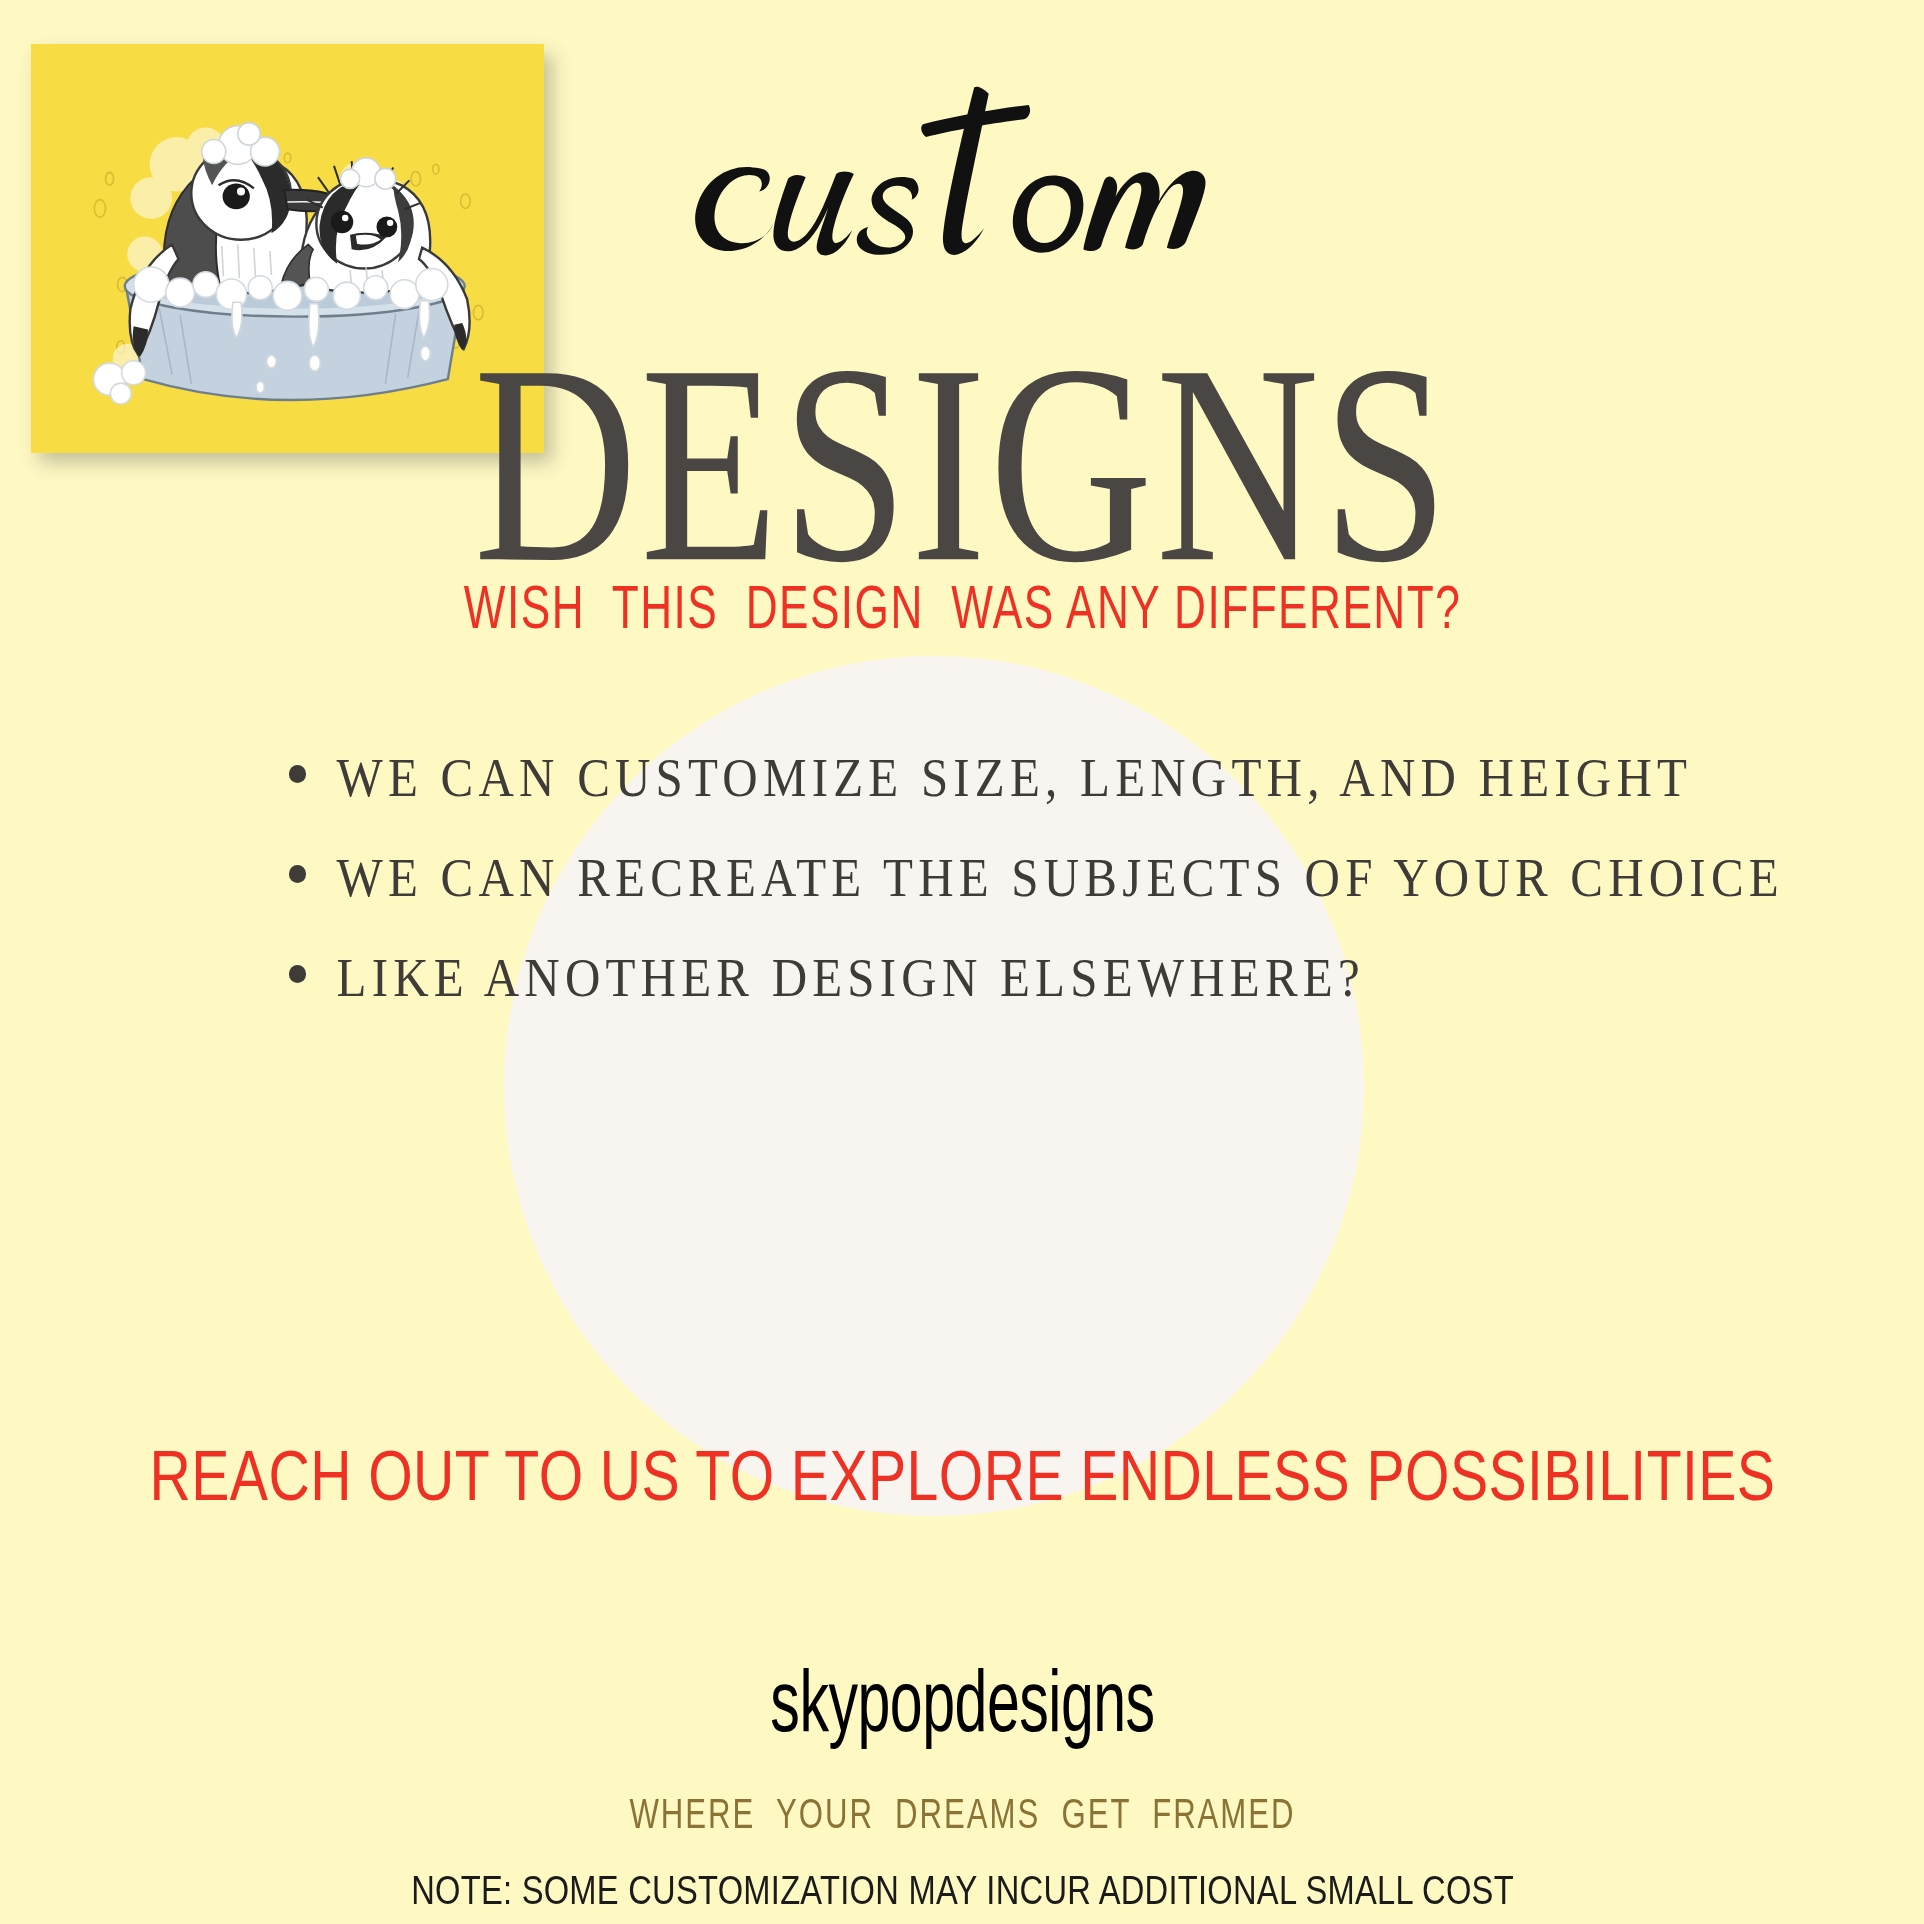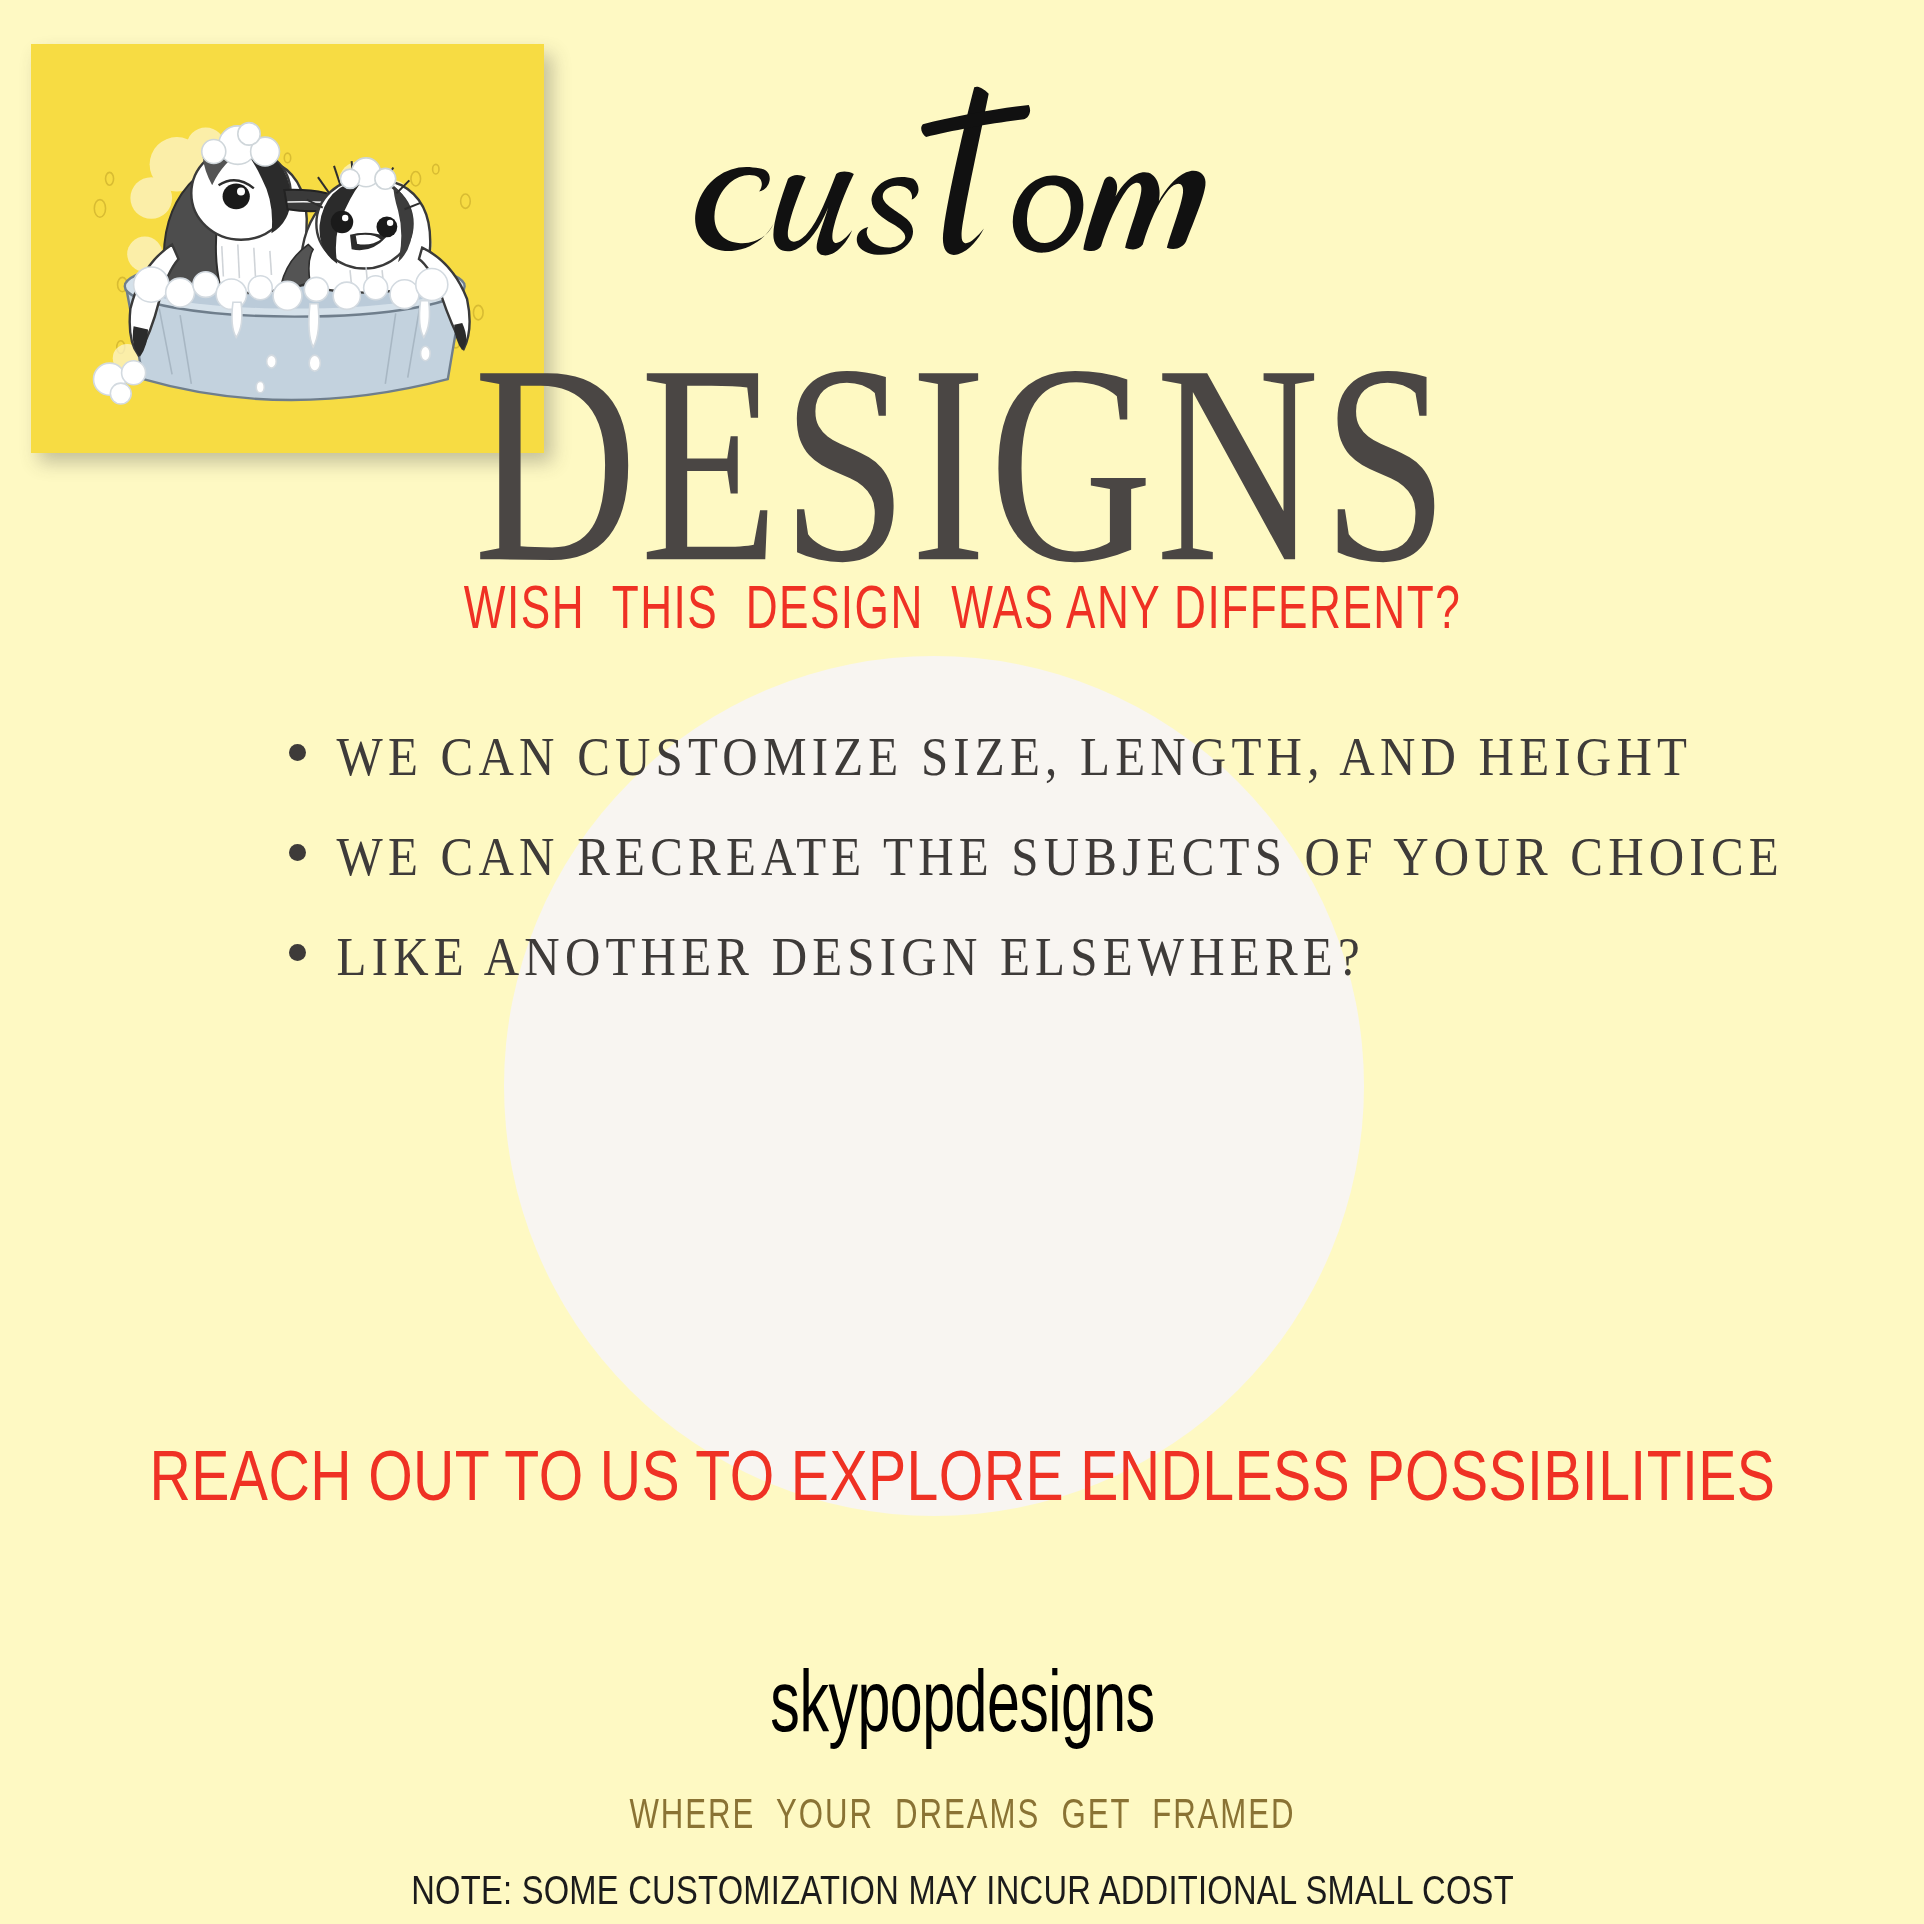"WE CAN CUSTOMIZE SIZE, LENGTH," .bullet-row { align-items: center -> flex-end }
